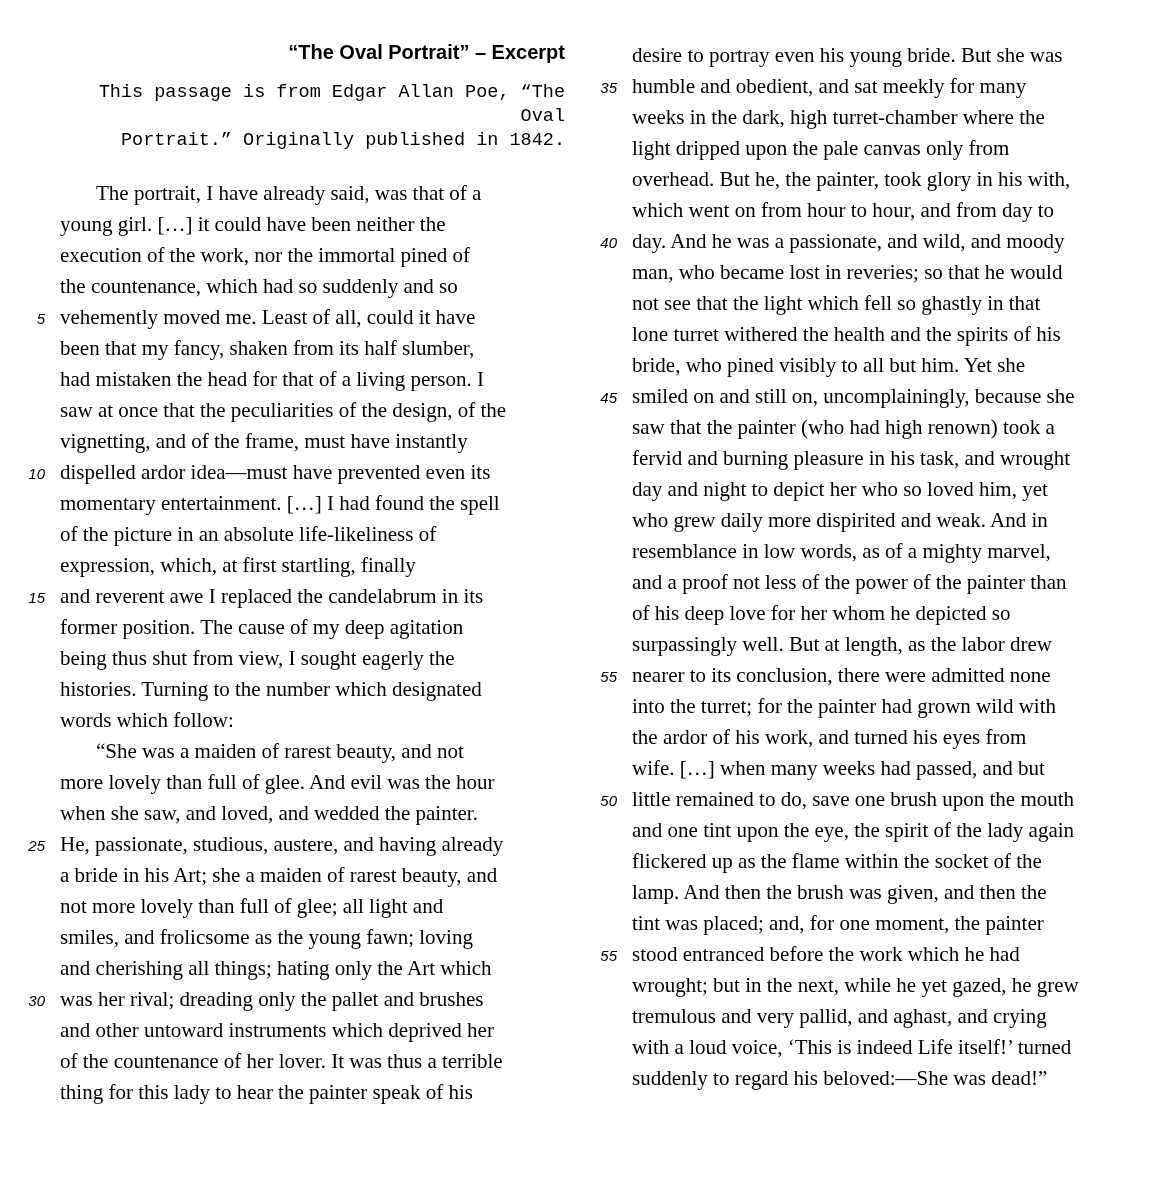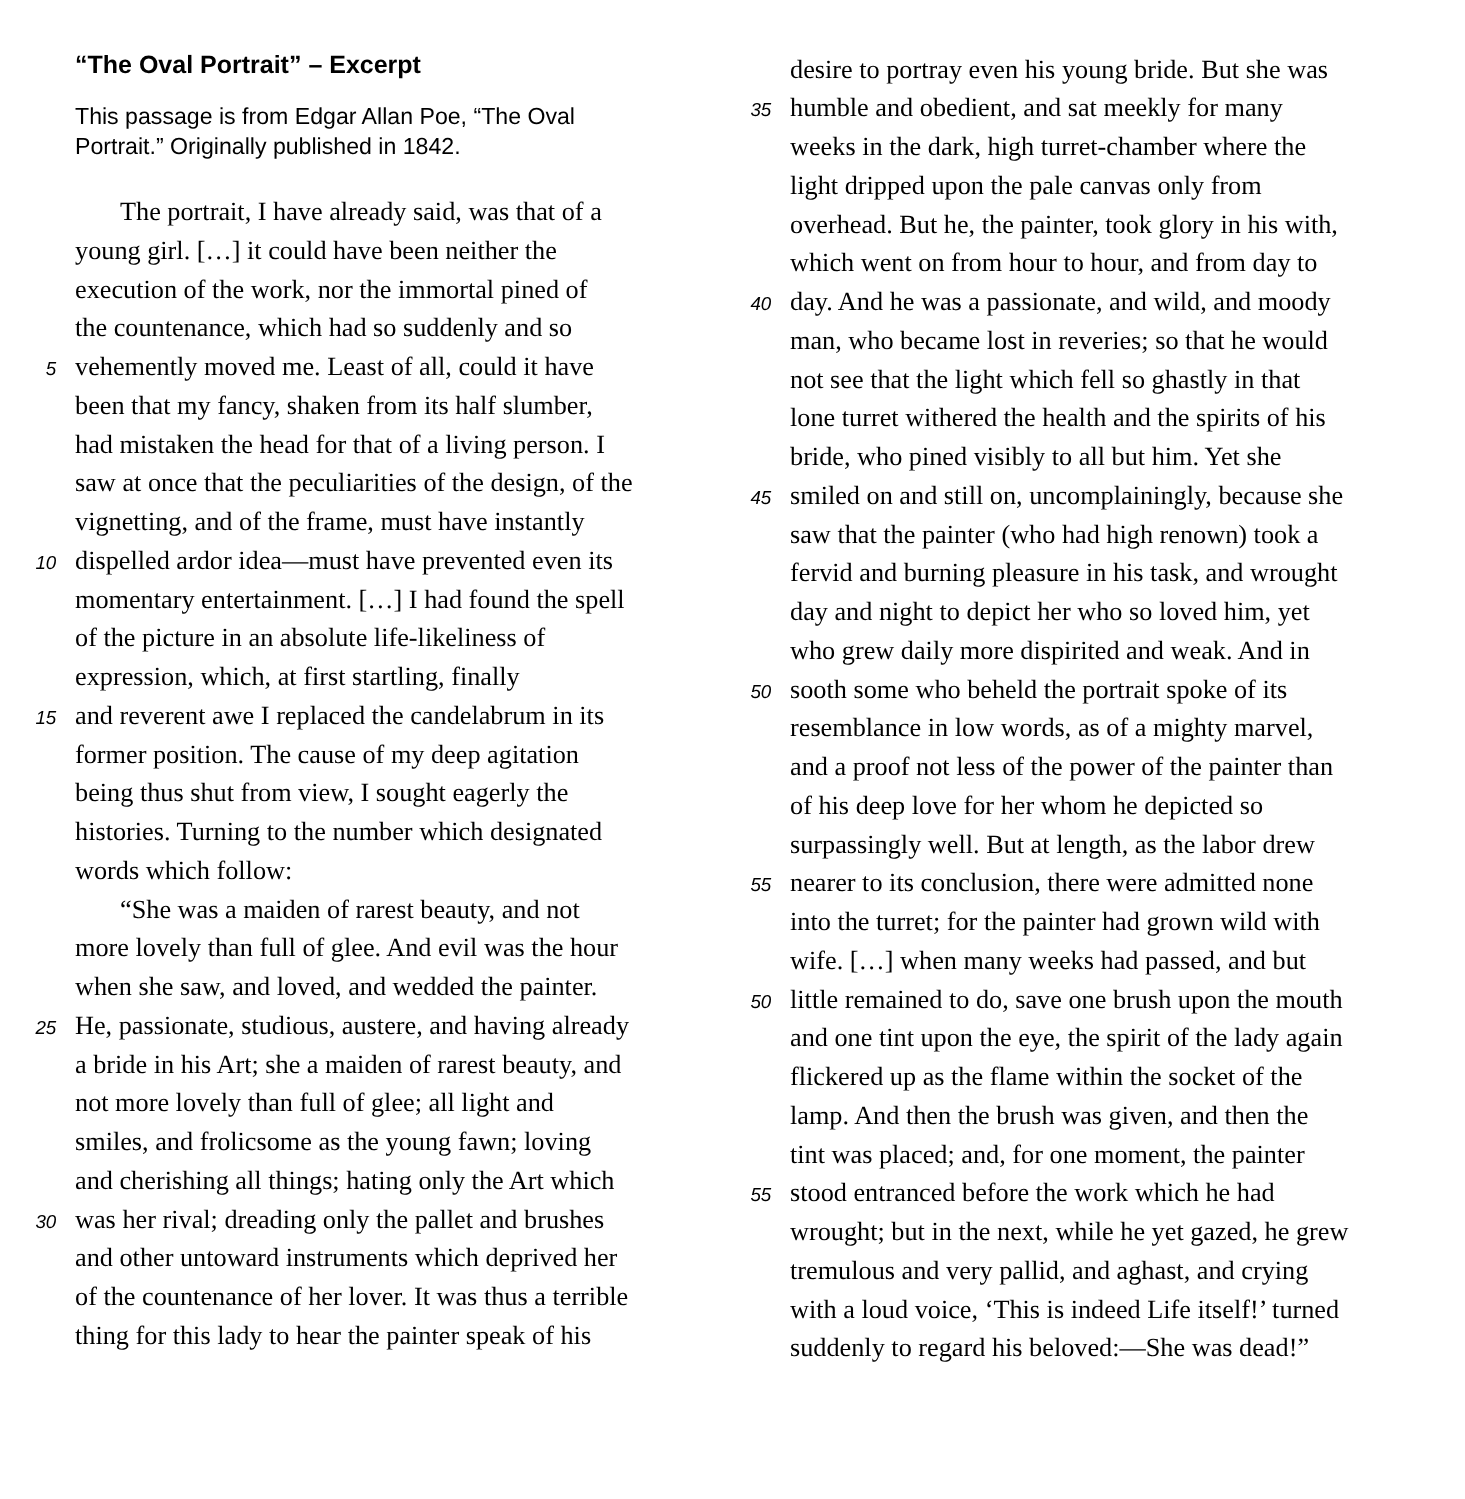"“The Oval Portrait” – Excerpt" .passage-header { text-align: none -> right }
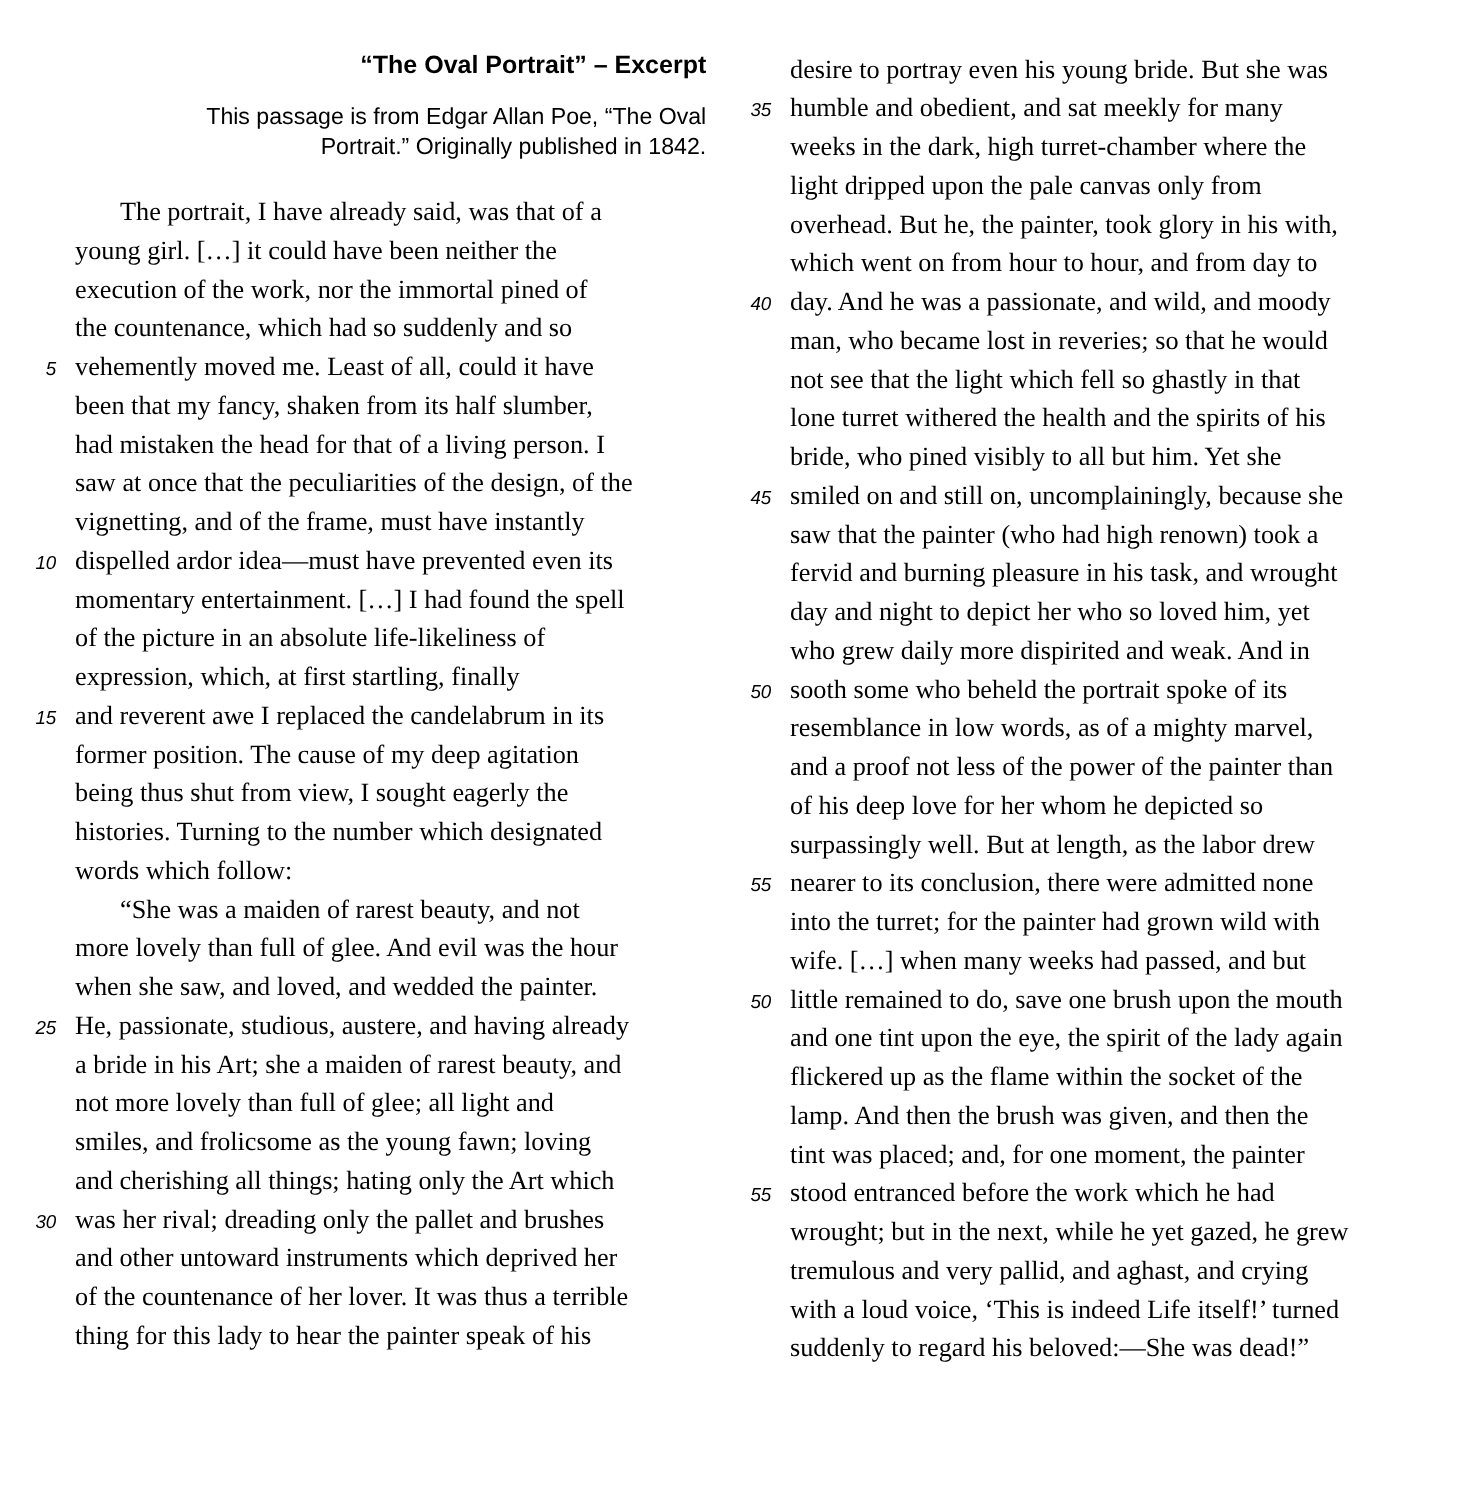"This passage is from Edgar" .intro { font-family: Liberation Sans, sans-serif -> Liberation Mono, monospace }
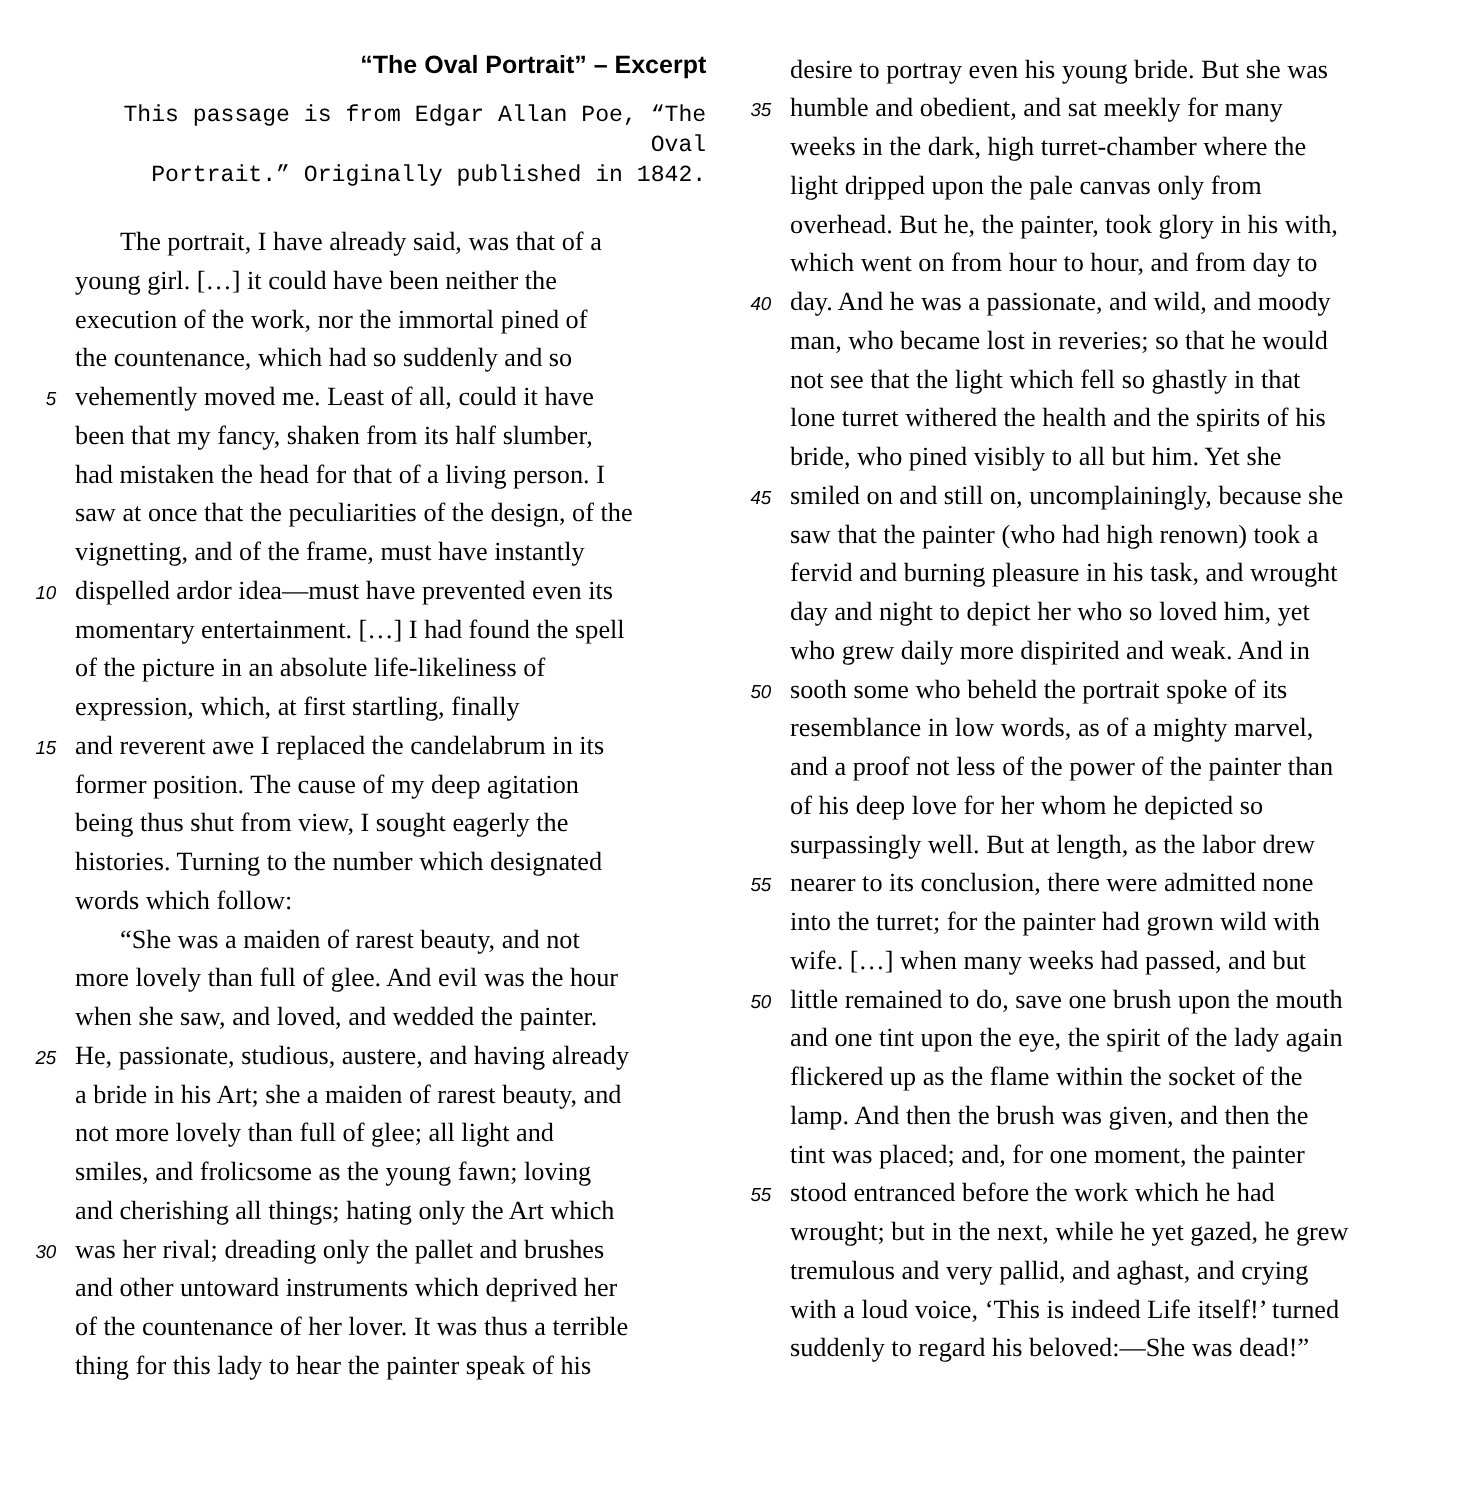"50 sooth some who beheld" div.line-row { html: <div><span>50</span><span>sooth some who beheld the portrait spoke of its</span></div> -> none }
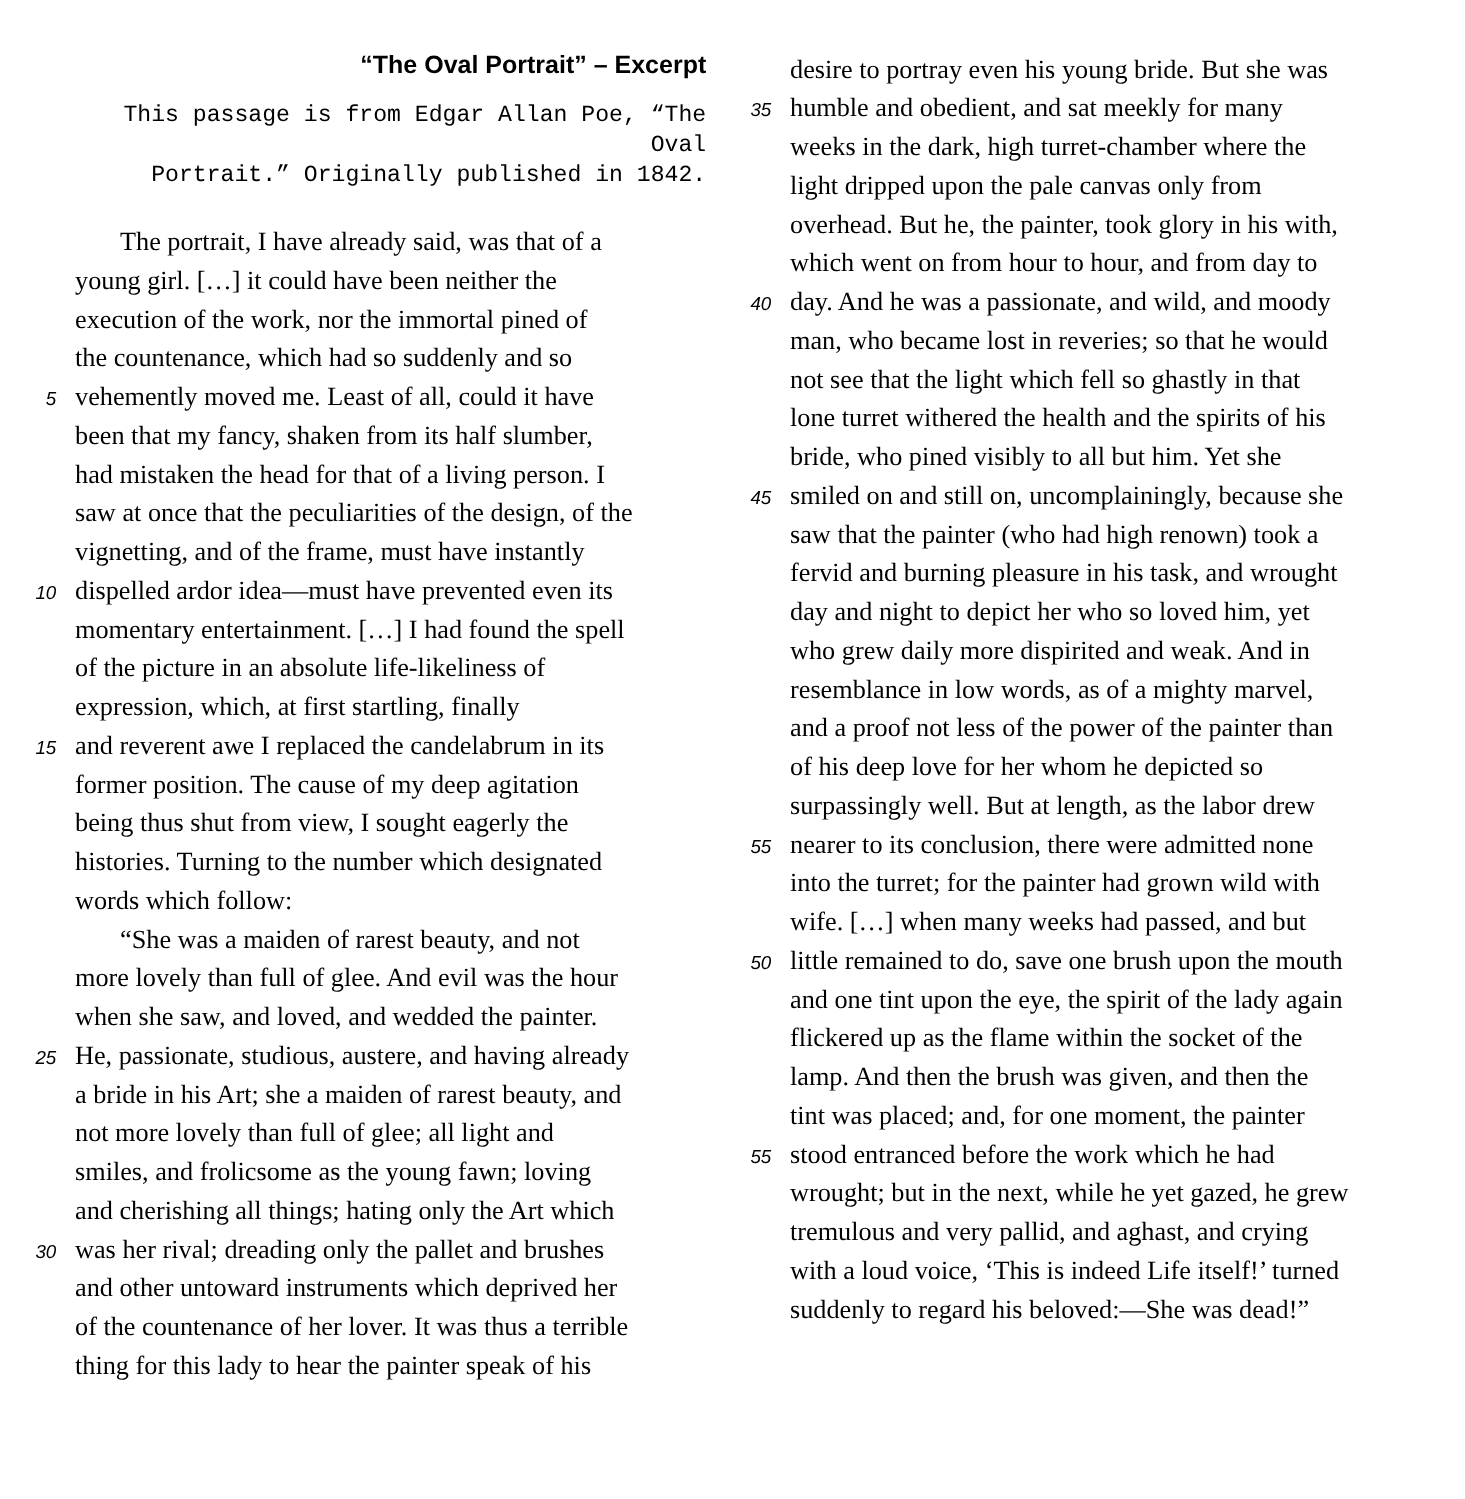"the ardor of his work," div.line-row { html: none -> <div><span></span><span>the ardor of his work, and turned his eyes from</span></div> }
